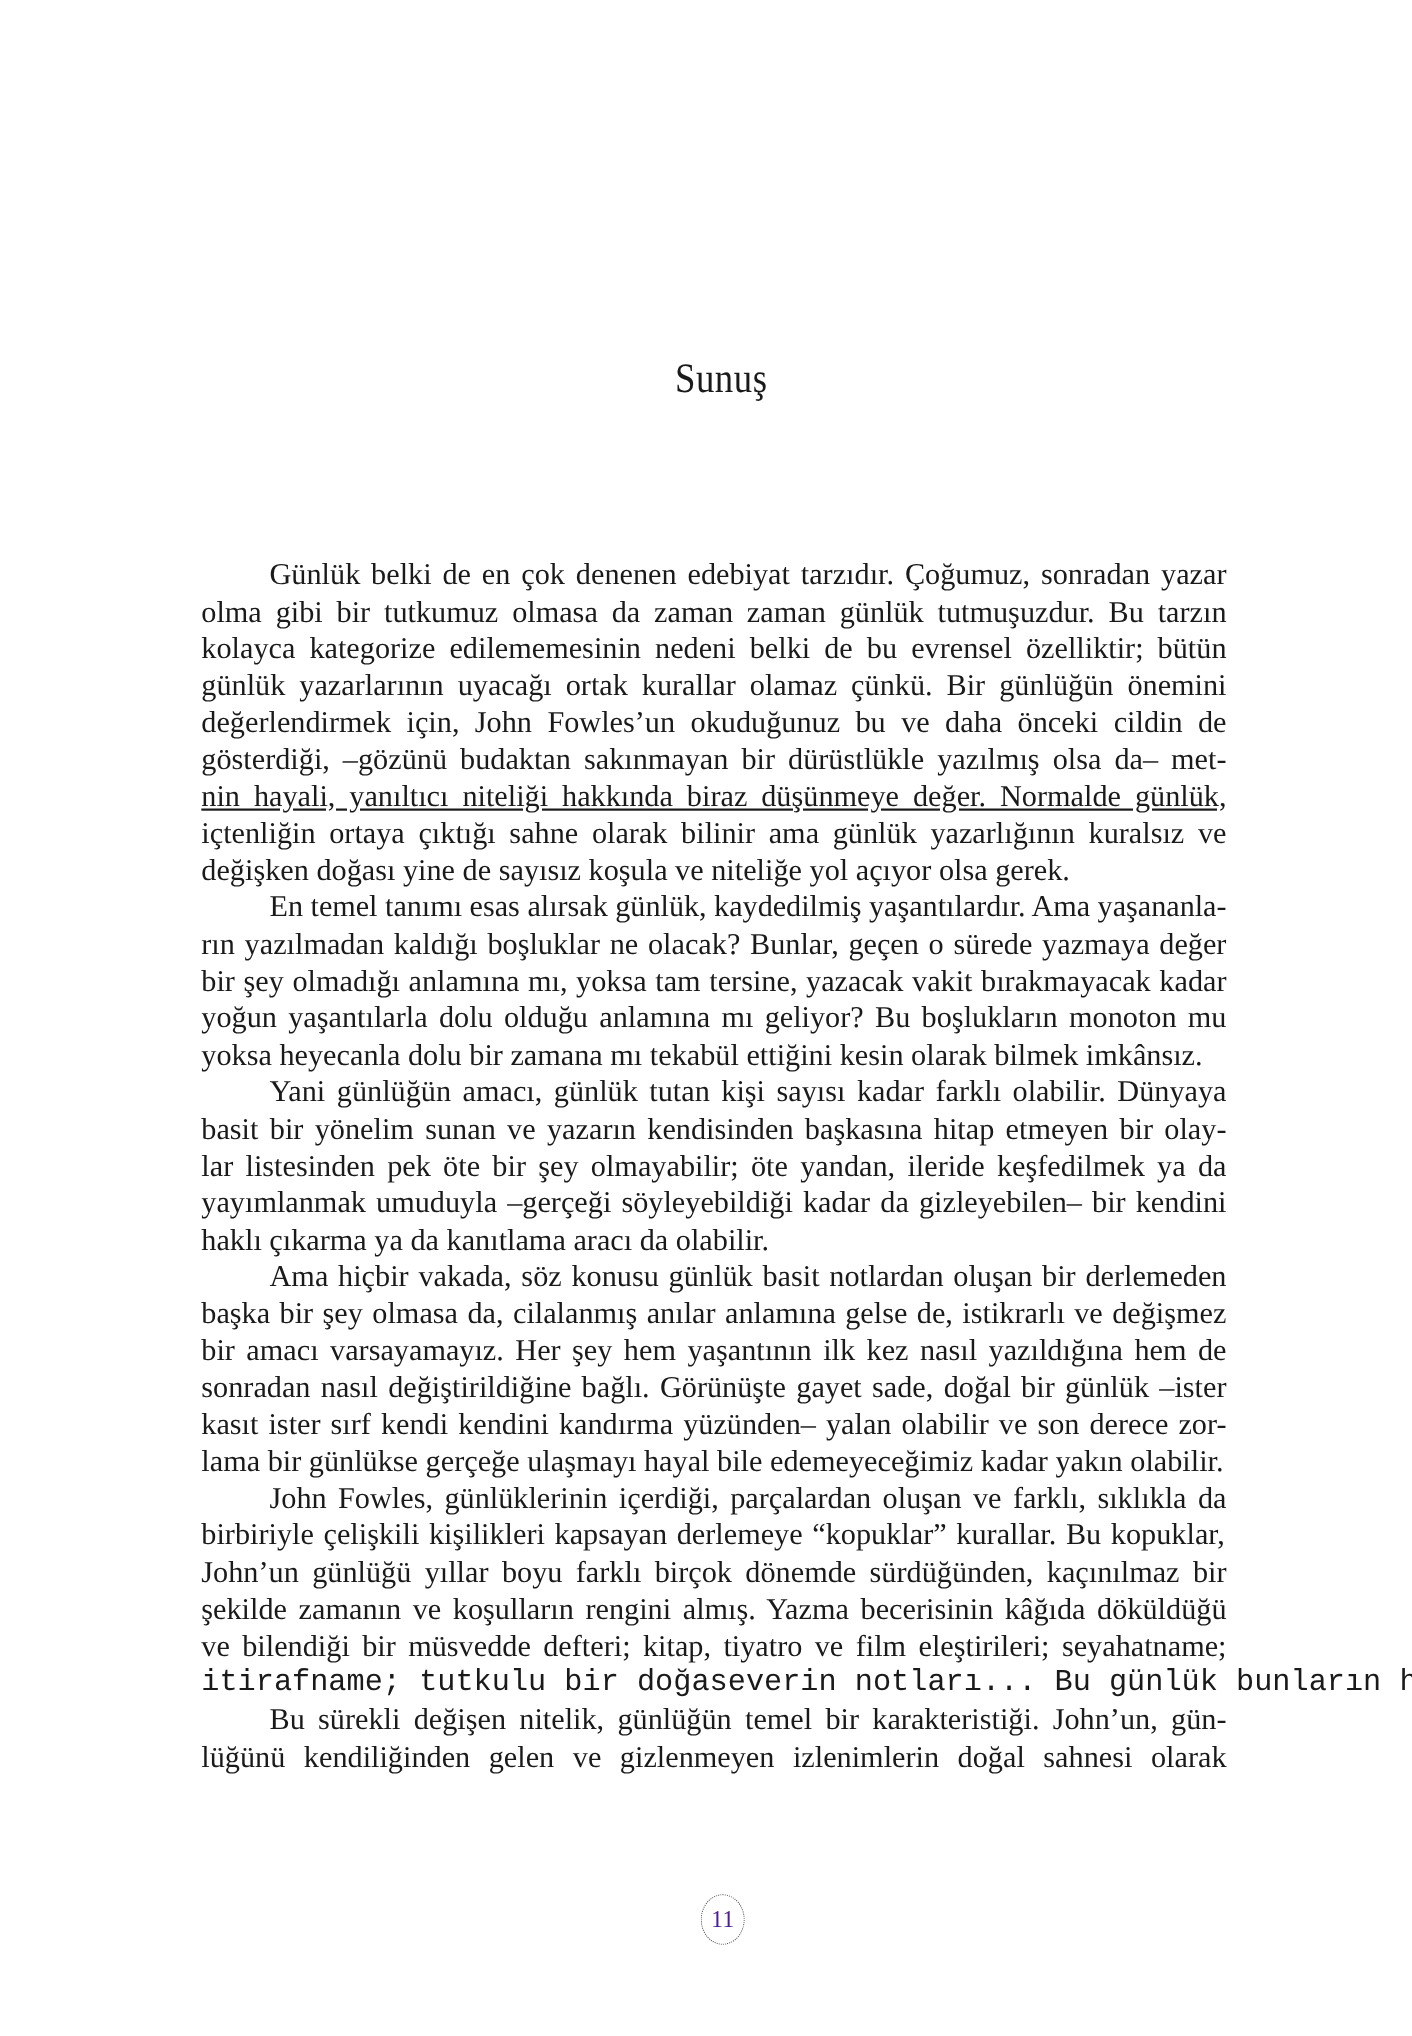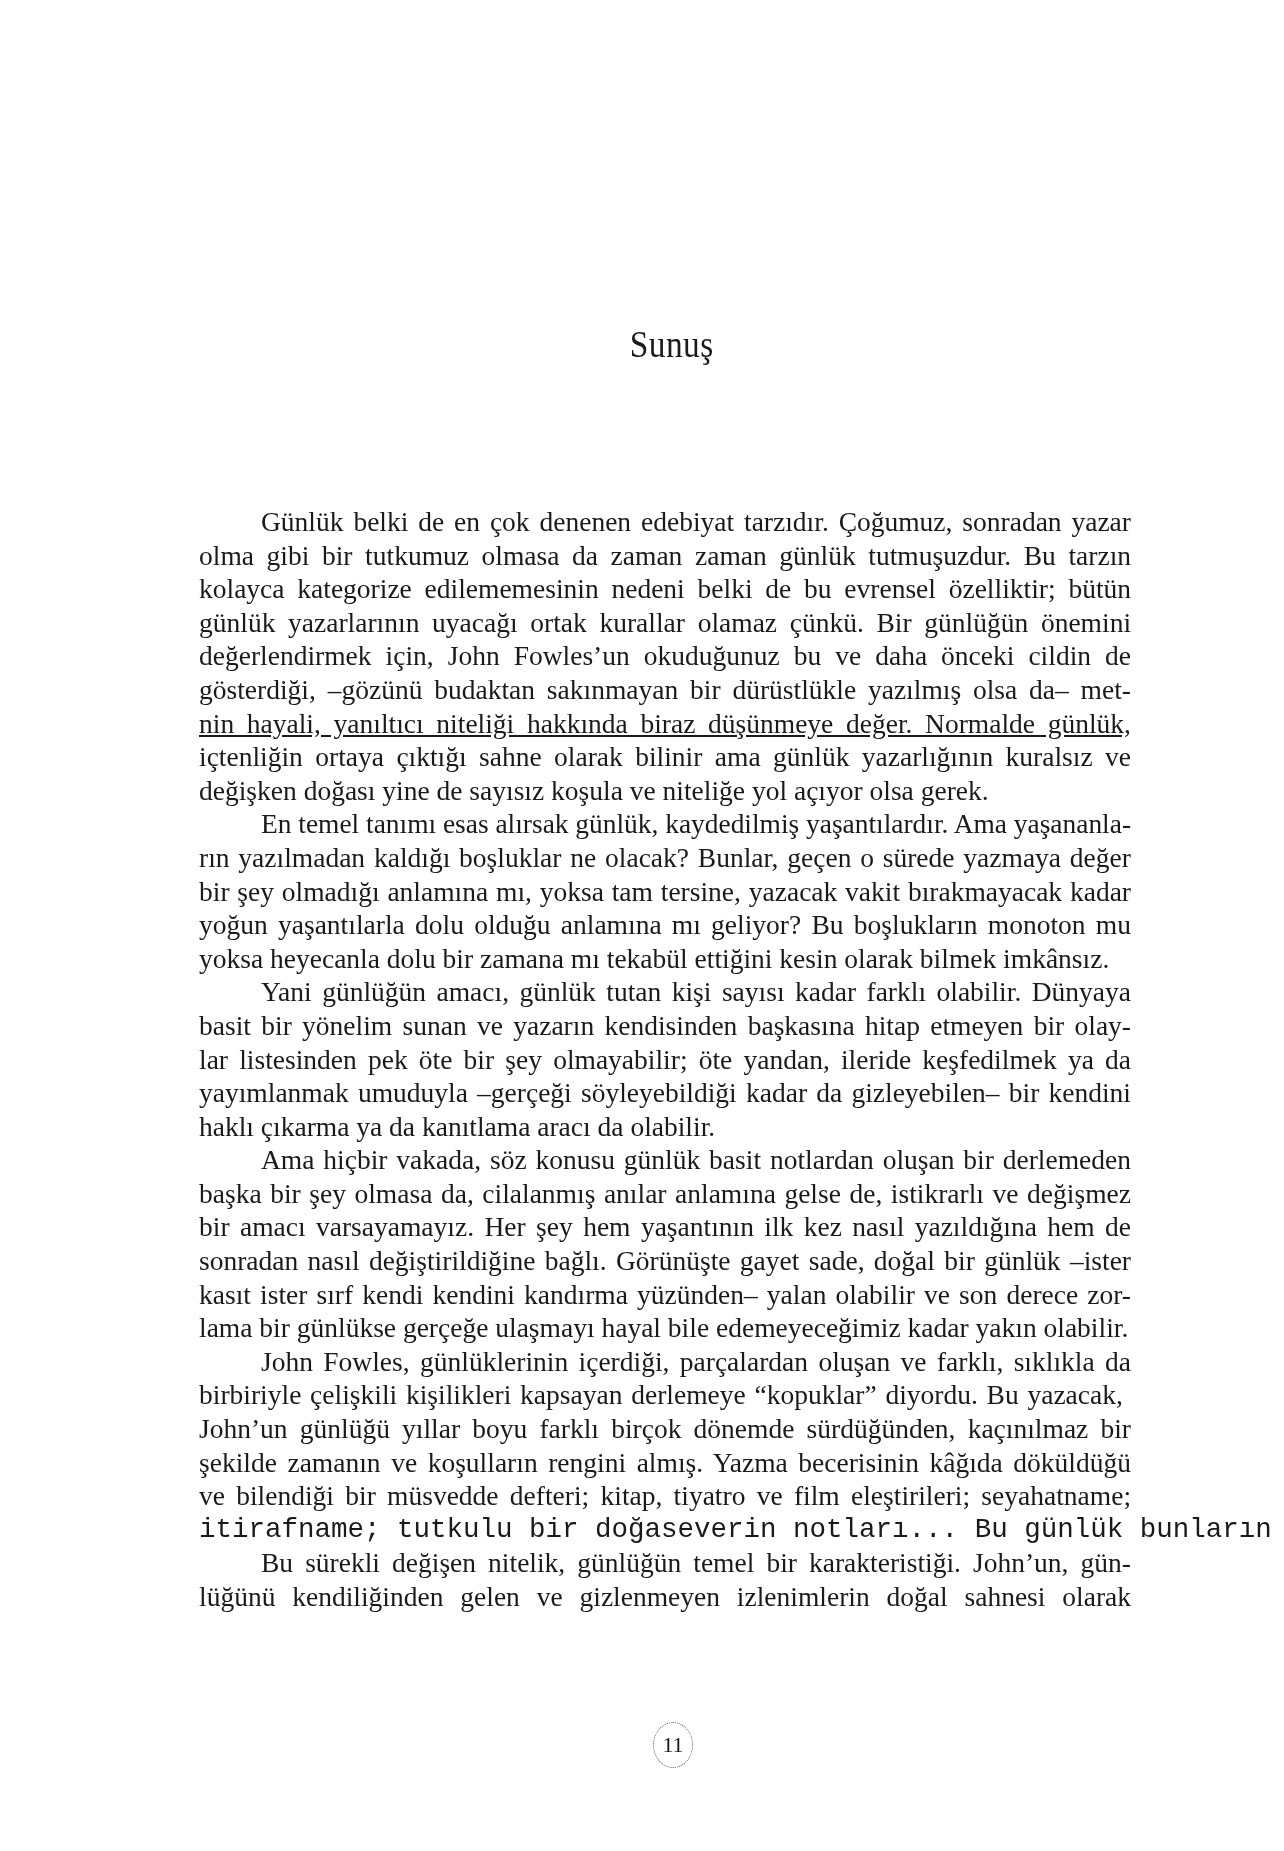"Sunuş" .page { left: 16px -> 0 }
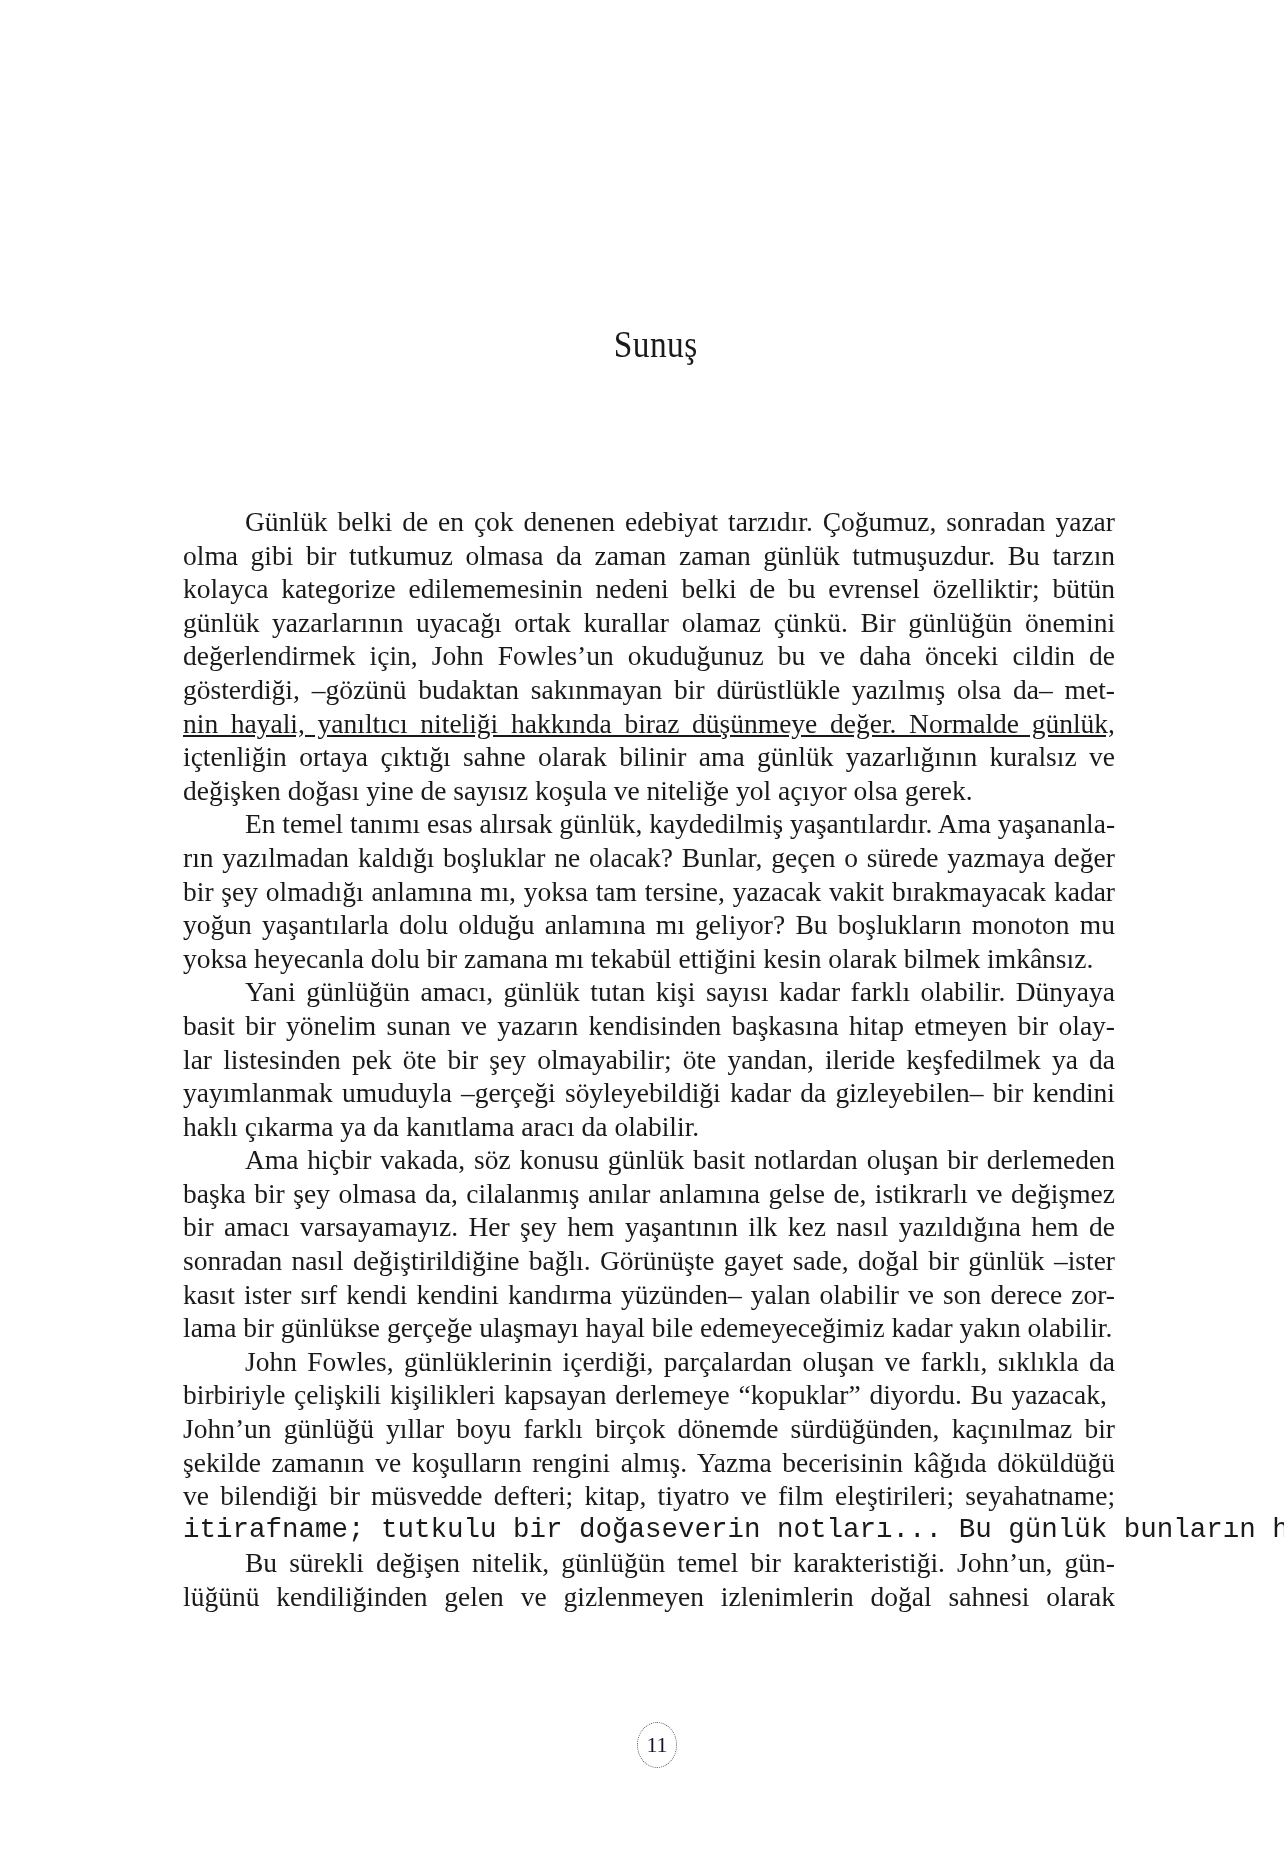"birbiriyle çelişkili kişilikleri" span.line { text: diyordu. Bu yazacak -> kurallar. Bu kopuklar }
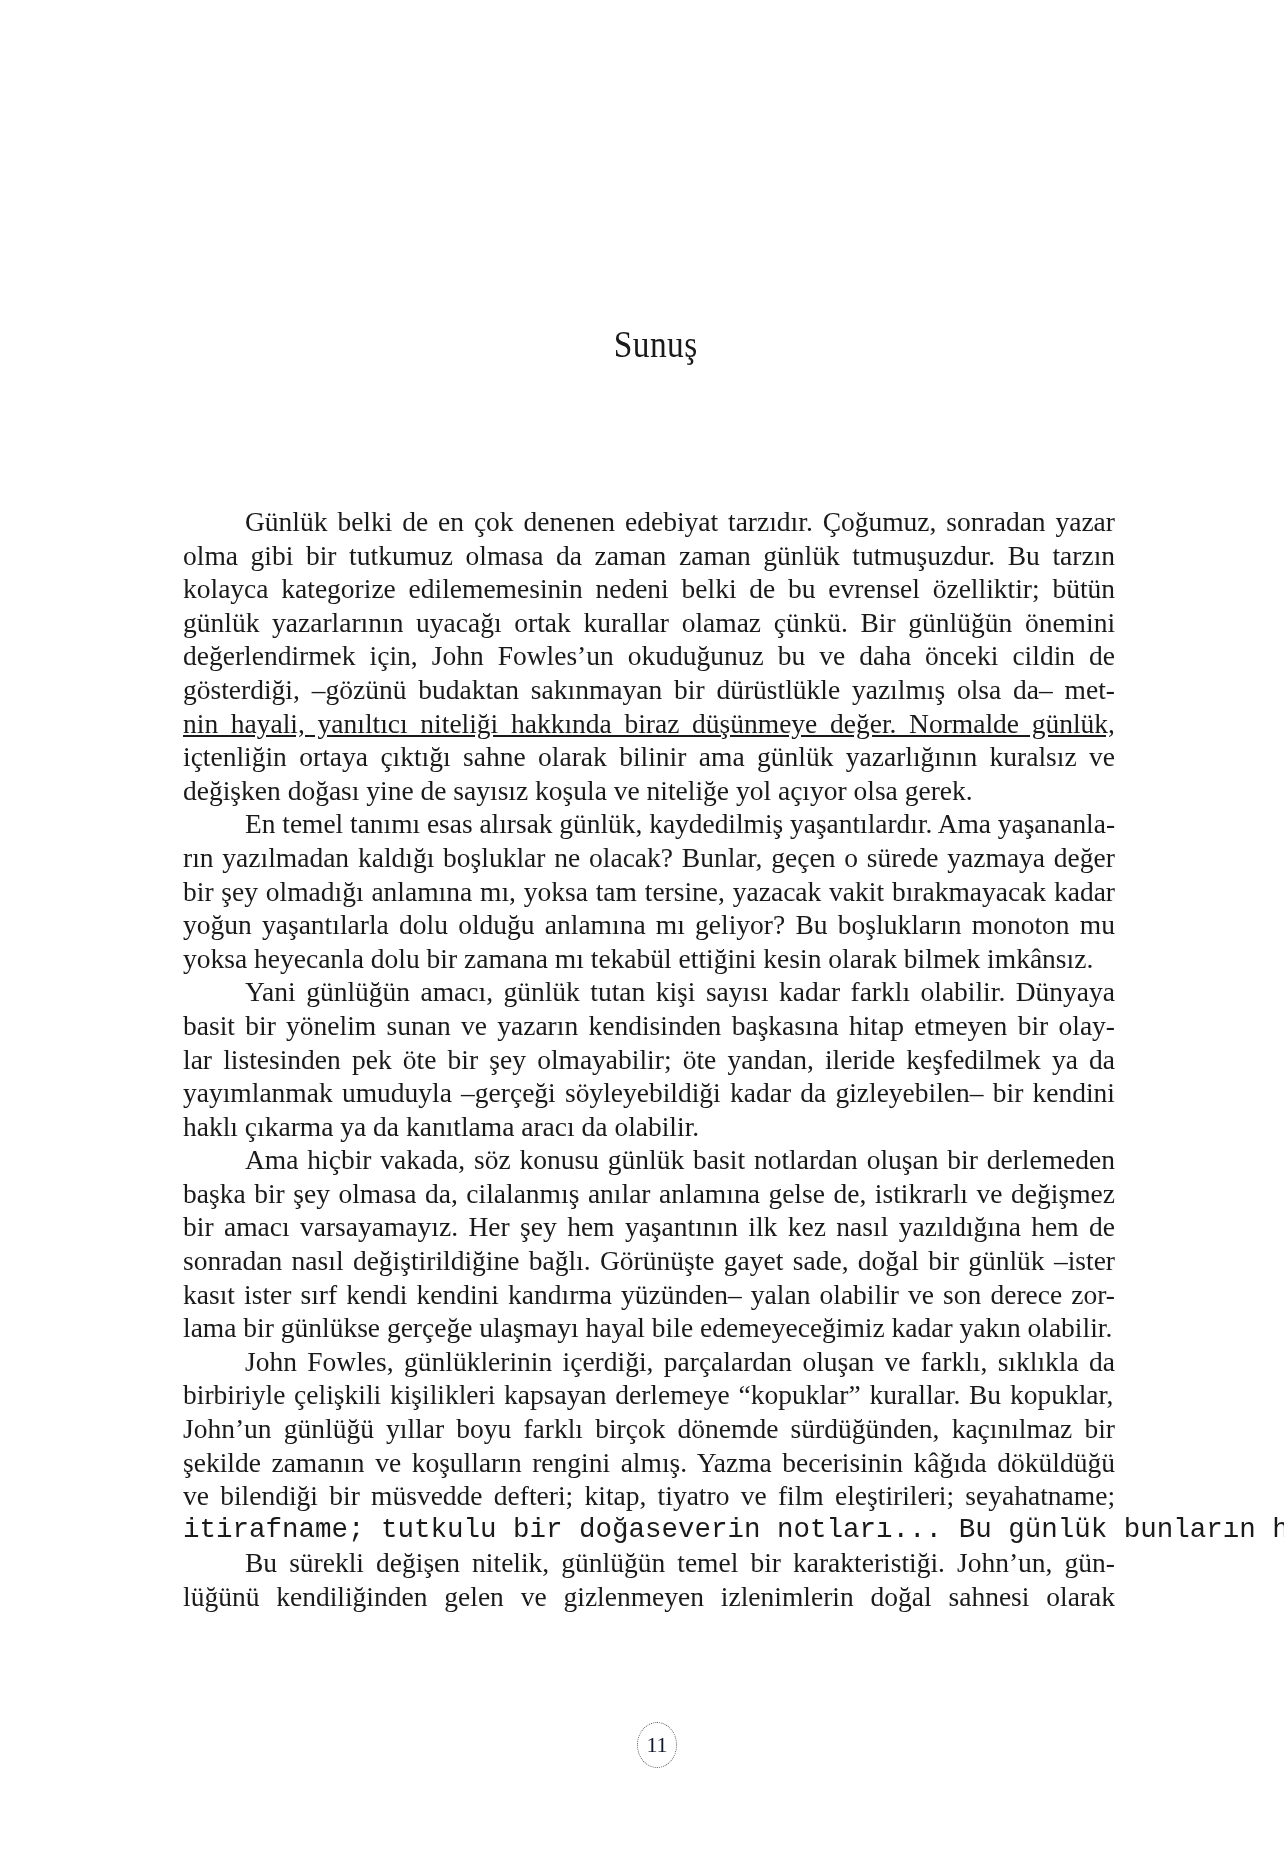"11" .page-number { color: #0f172a -> #4c1d95 }
